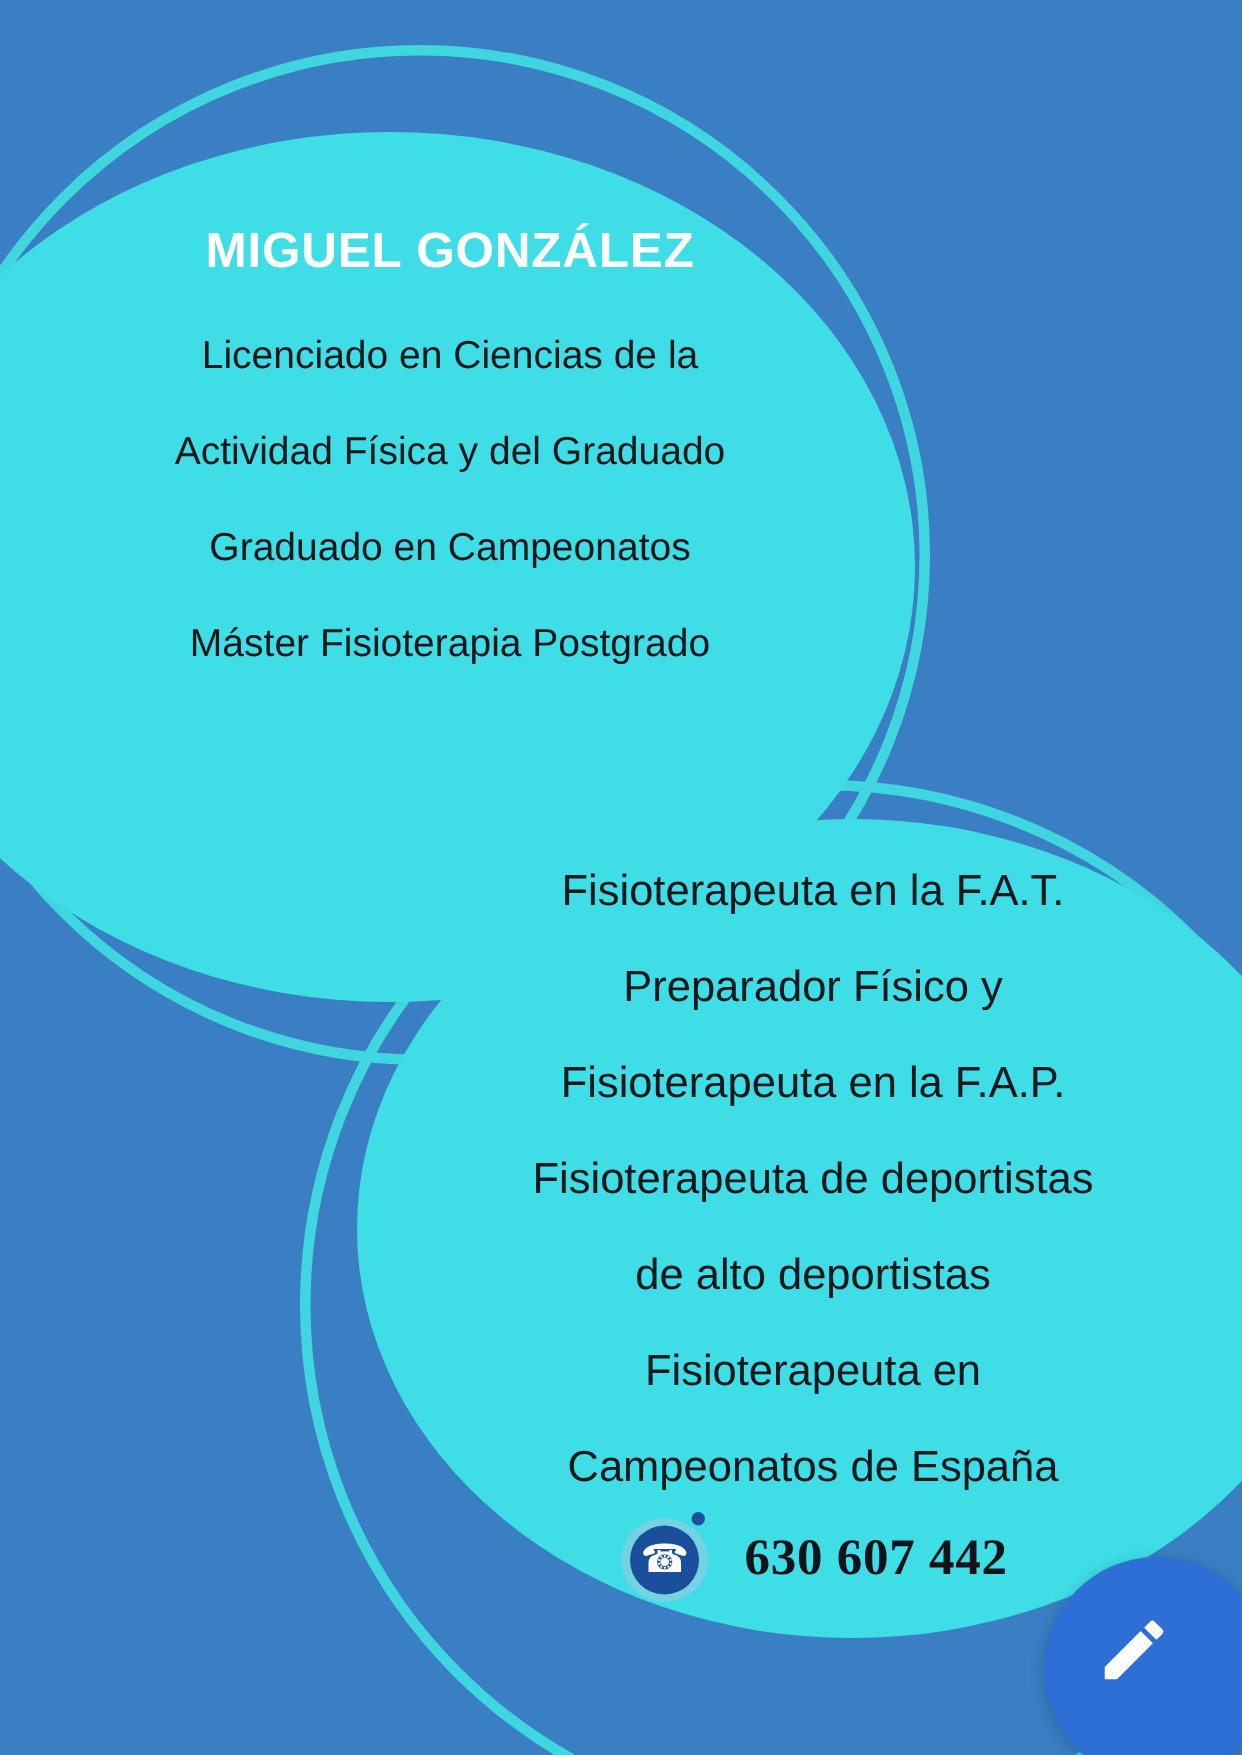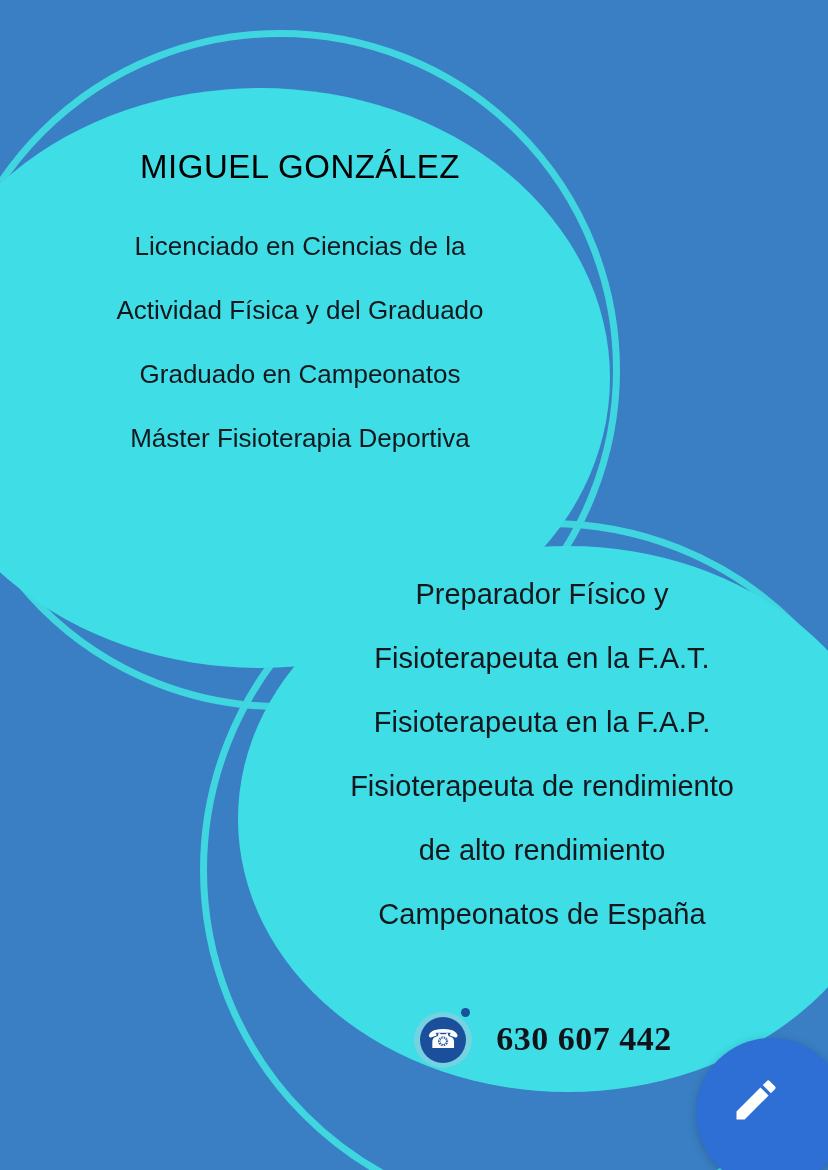"MIGUEL GONZÁLEZ" .name { color: #000000 -> #ffffff; font-weight: normal -> bold; margin-bottom: 28px -> 18px }
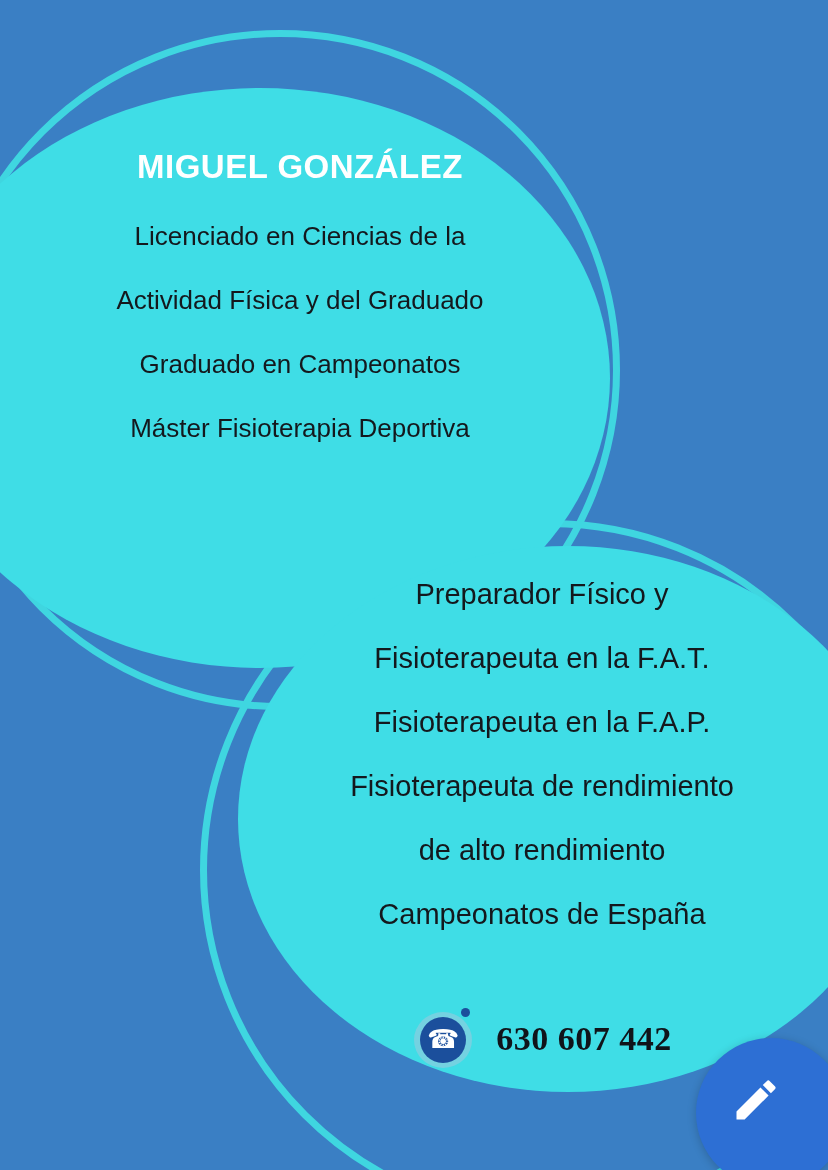"Máster Fisioterapia Deportiva" div.line { text: Deportiva -> Postgrado }
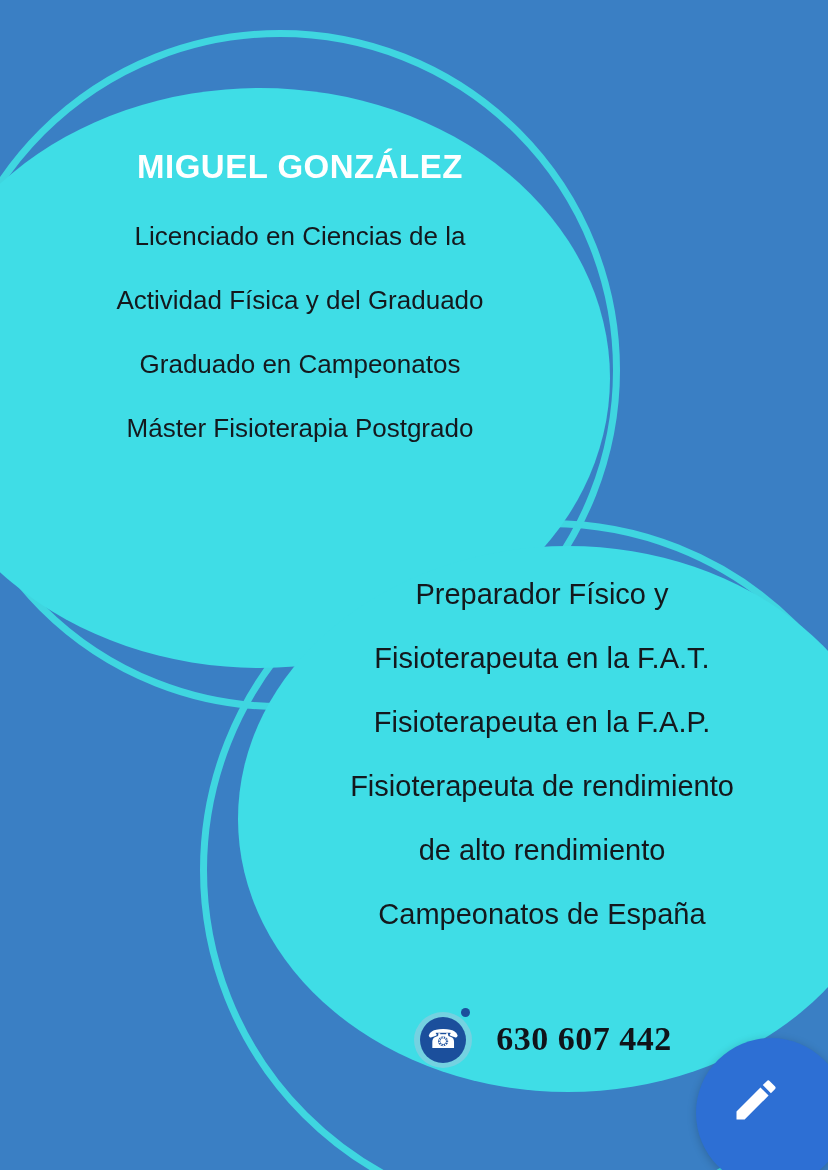"Preparador Físico y" div.line { order: before "Fisioterapeuta en la F.A.T." -> after "Fisioterapeuta en la F.A.T." }
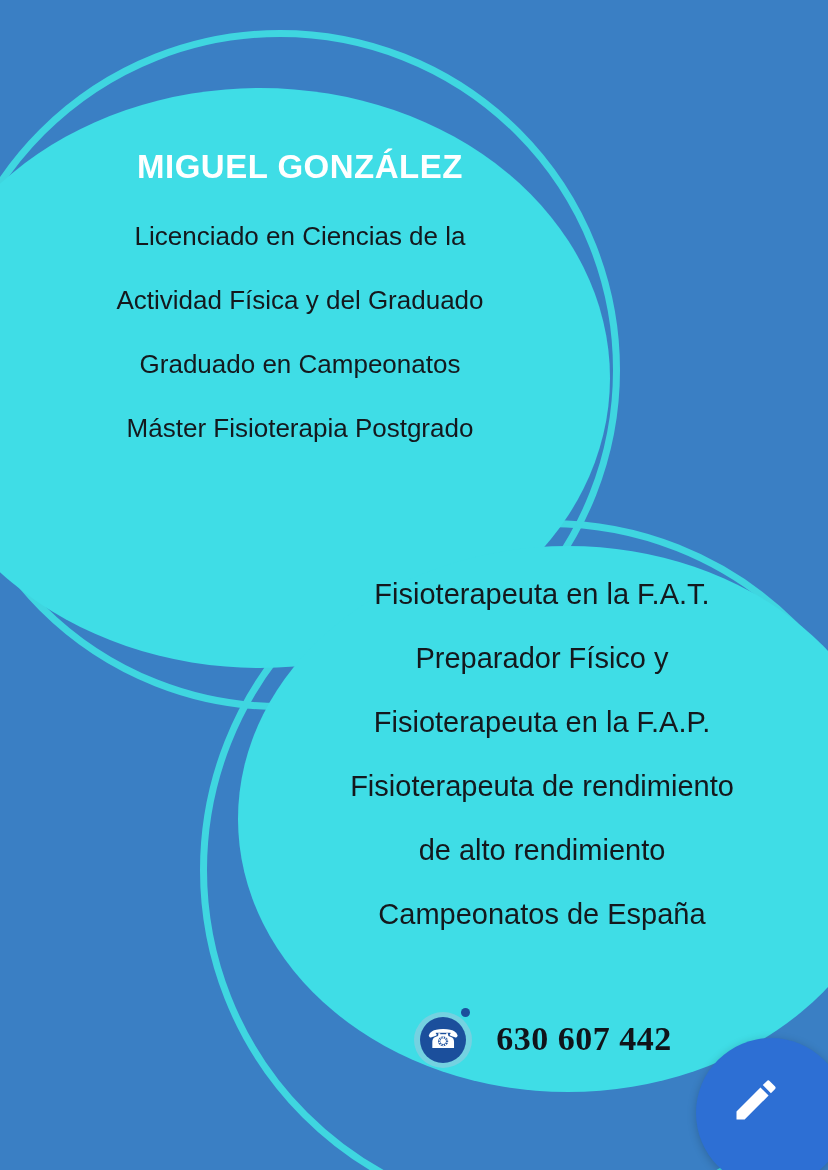"Fisioterapeuta de rendimiento" div.line { text: rendimiento -> deportistas }
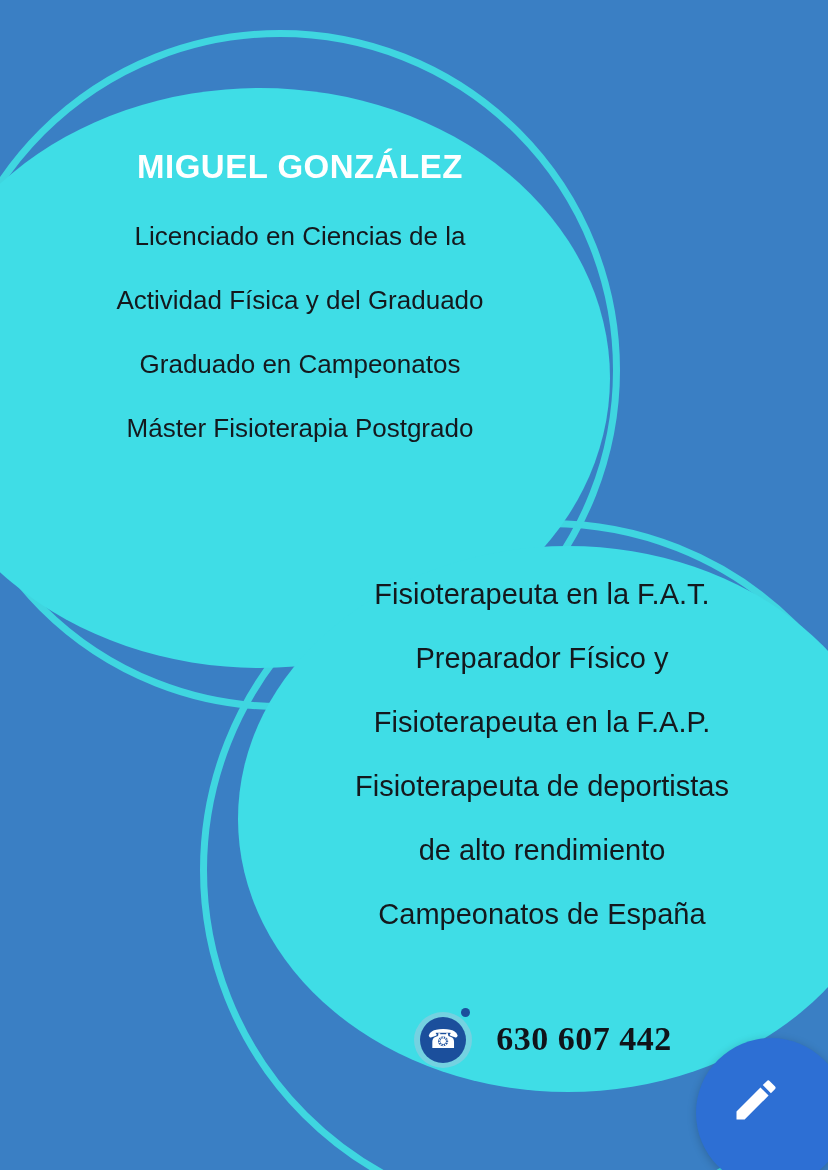"de alto rendimiento" div.line { text: rendimiento -> deportistas }
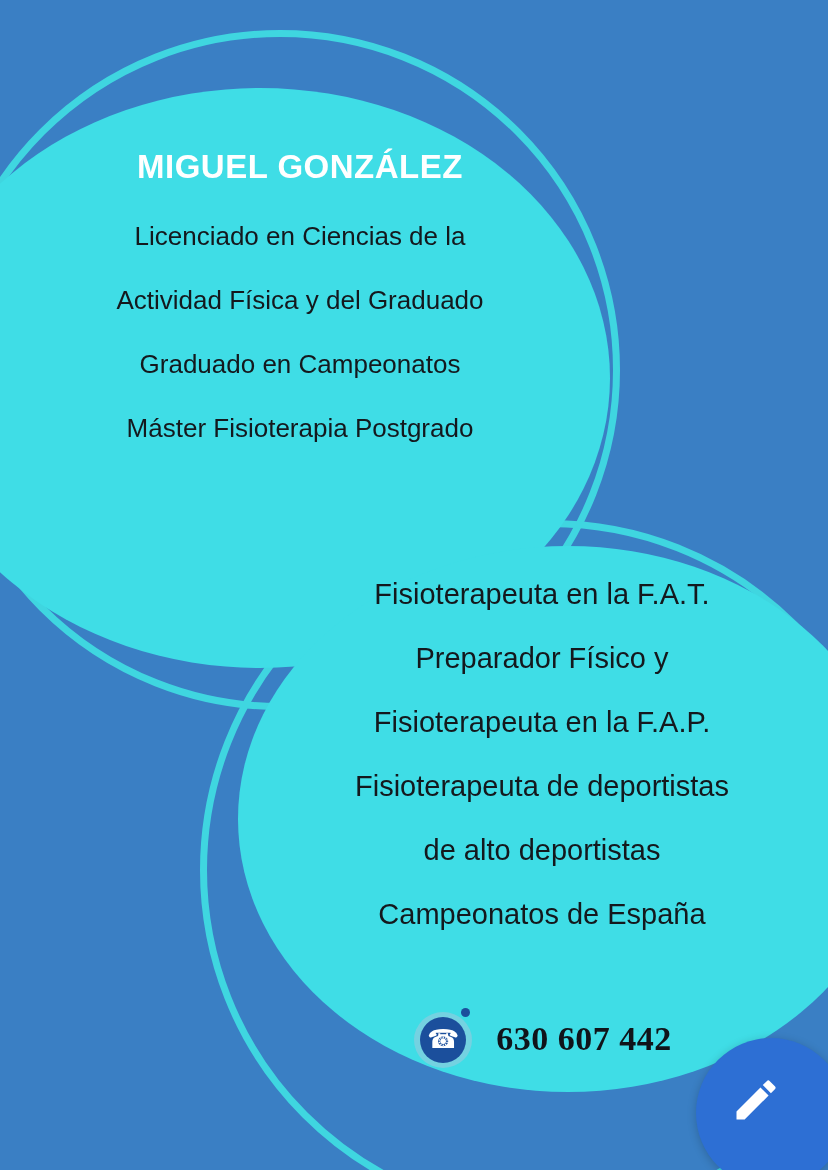"Fisioterapeuta en" div.line { html: none -> <div>Fisioterapeuta en</div> }
